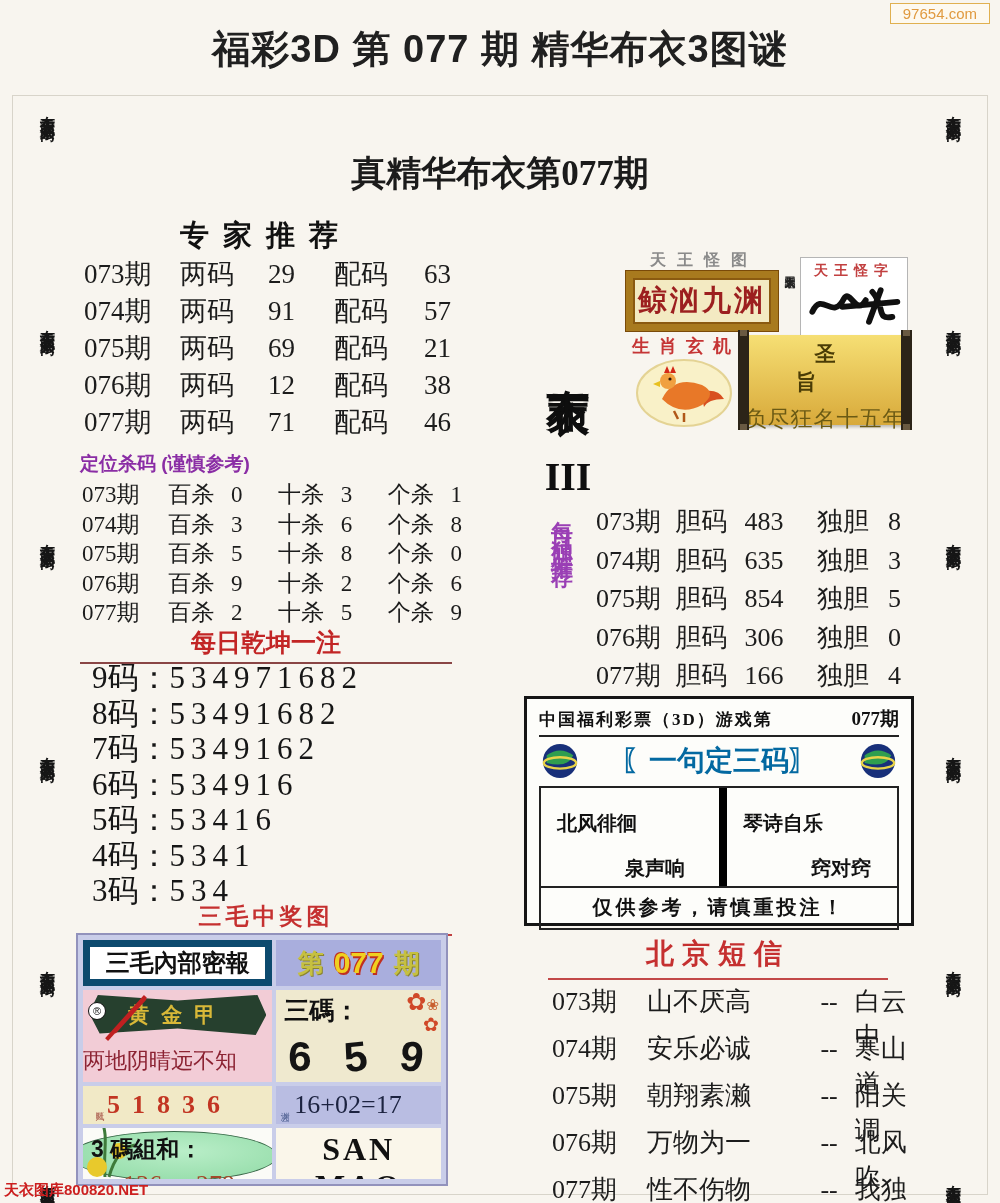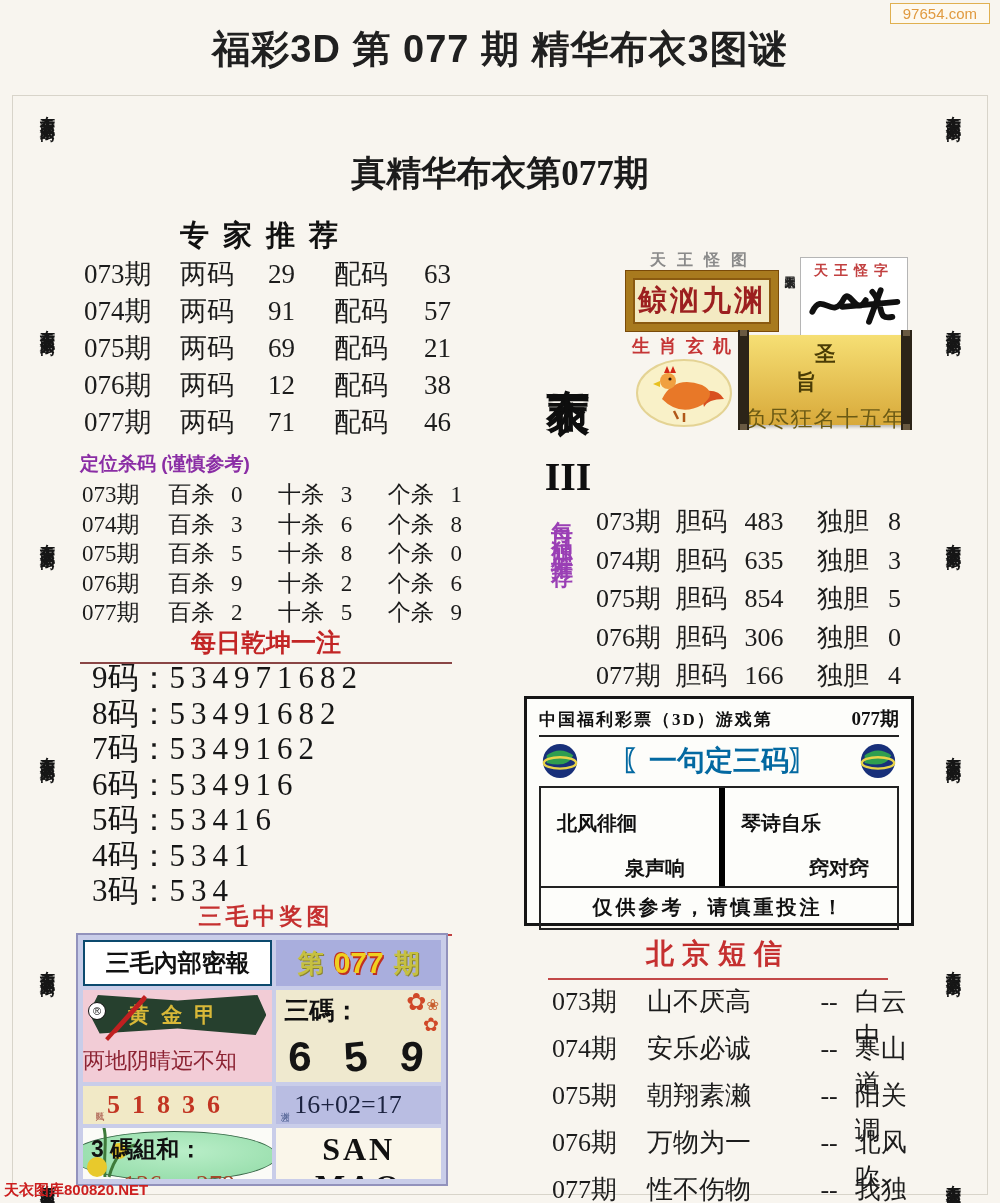"琴诗自乐" .s-cell+.s-cell { border-left: 6px solid #000000 -> 8px solid #000000 }
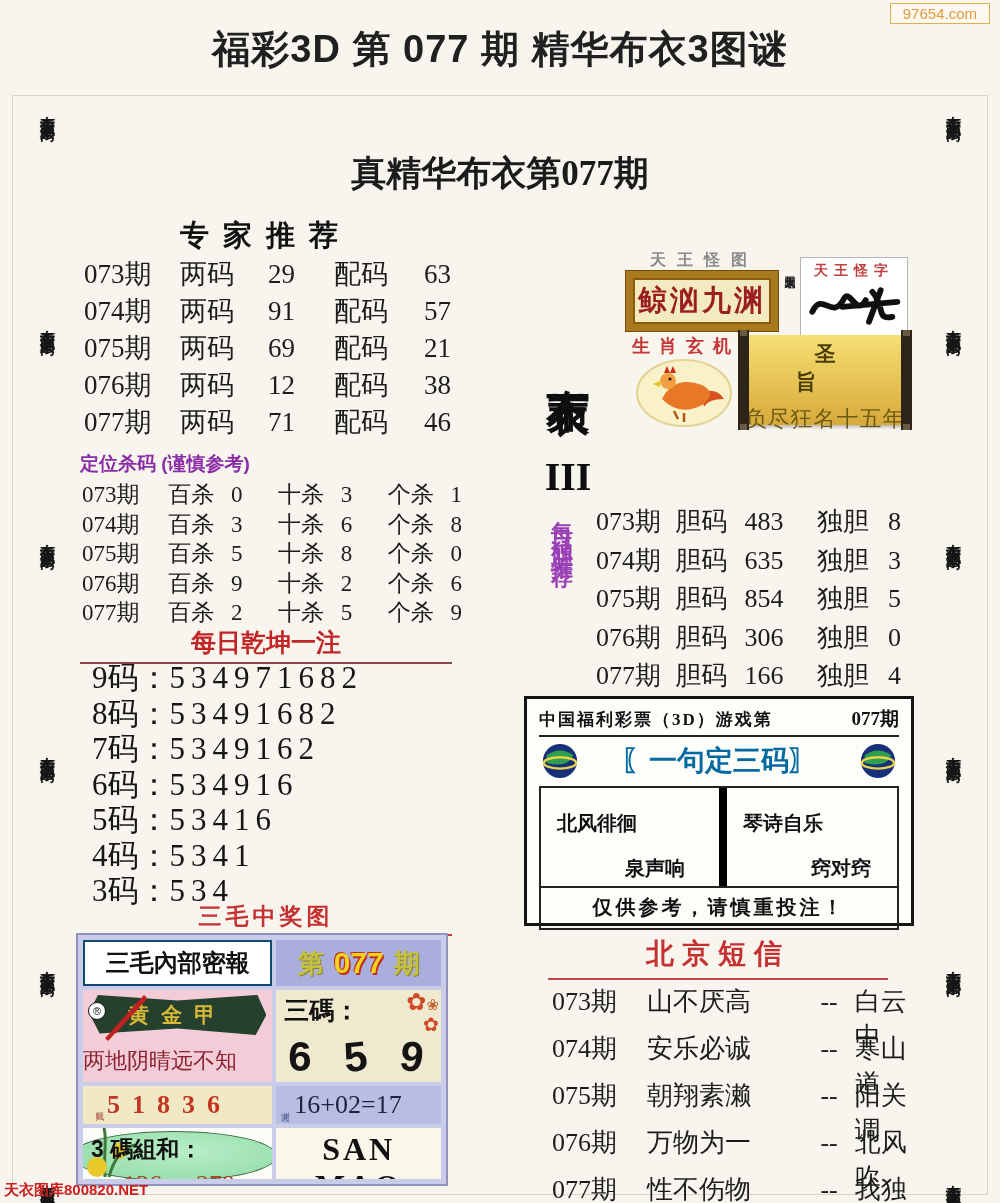"三毛內部密報" .c-secret { border: 2px solid #0c4a6e -> 7px solid #0c4a6e }
